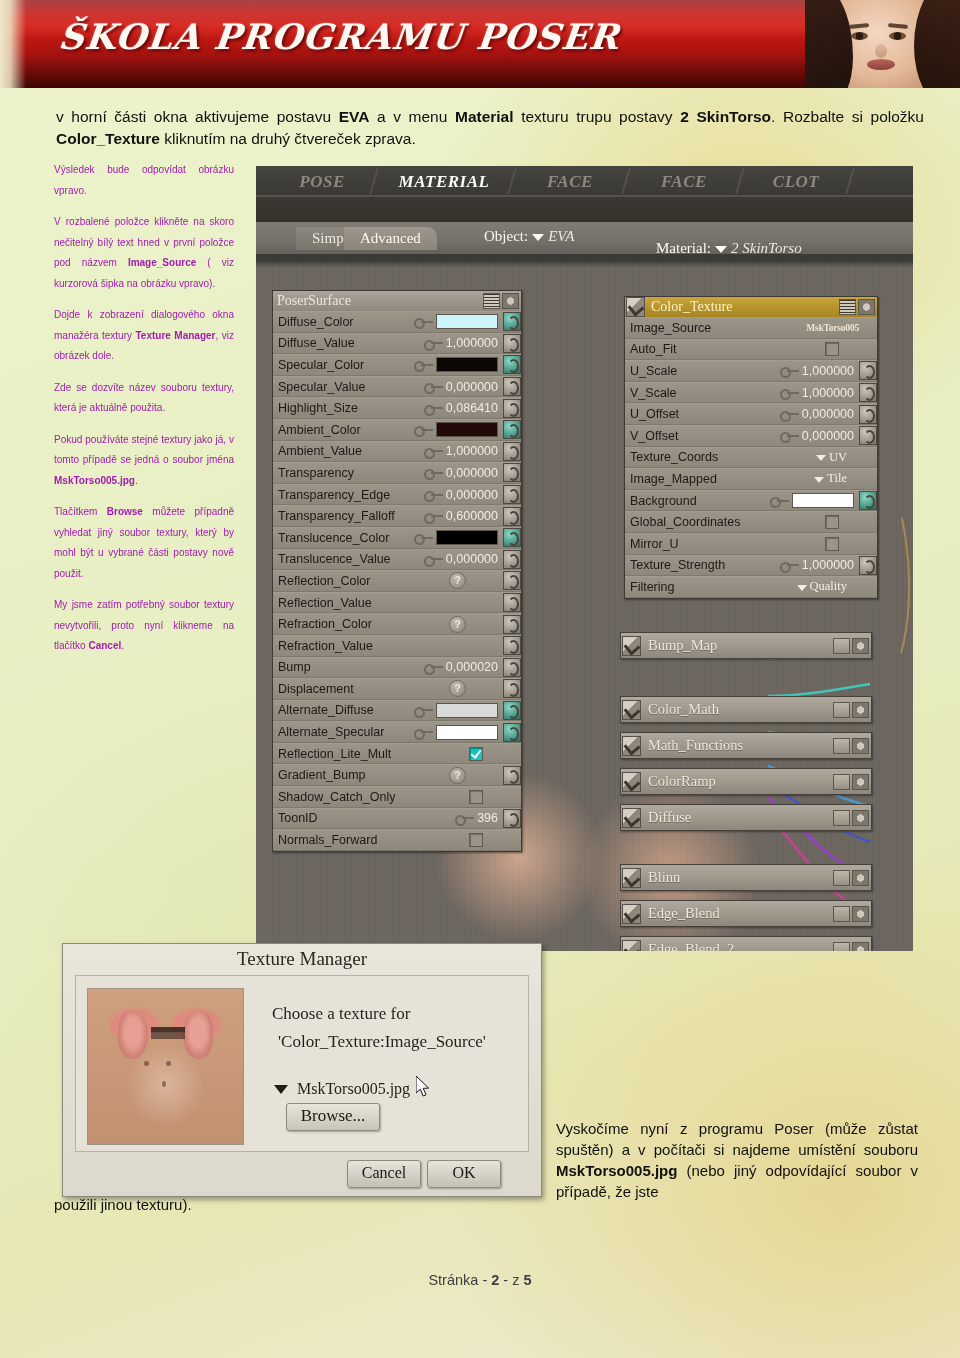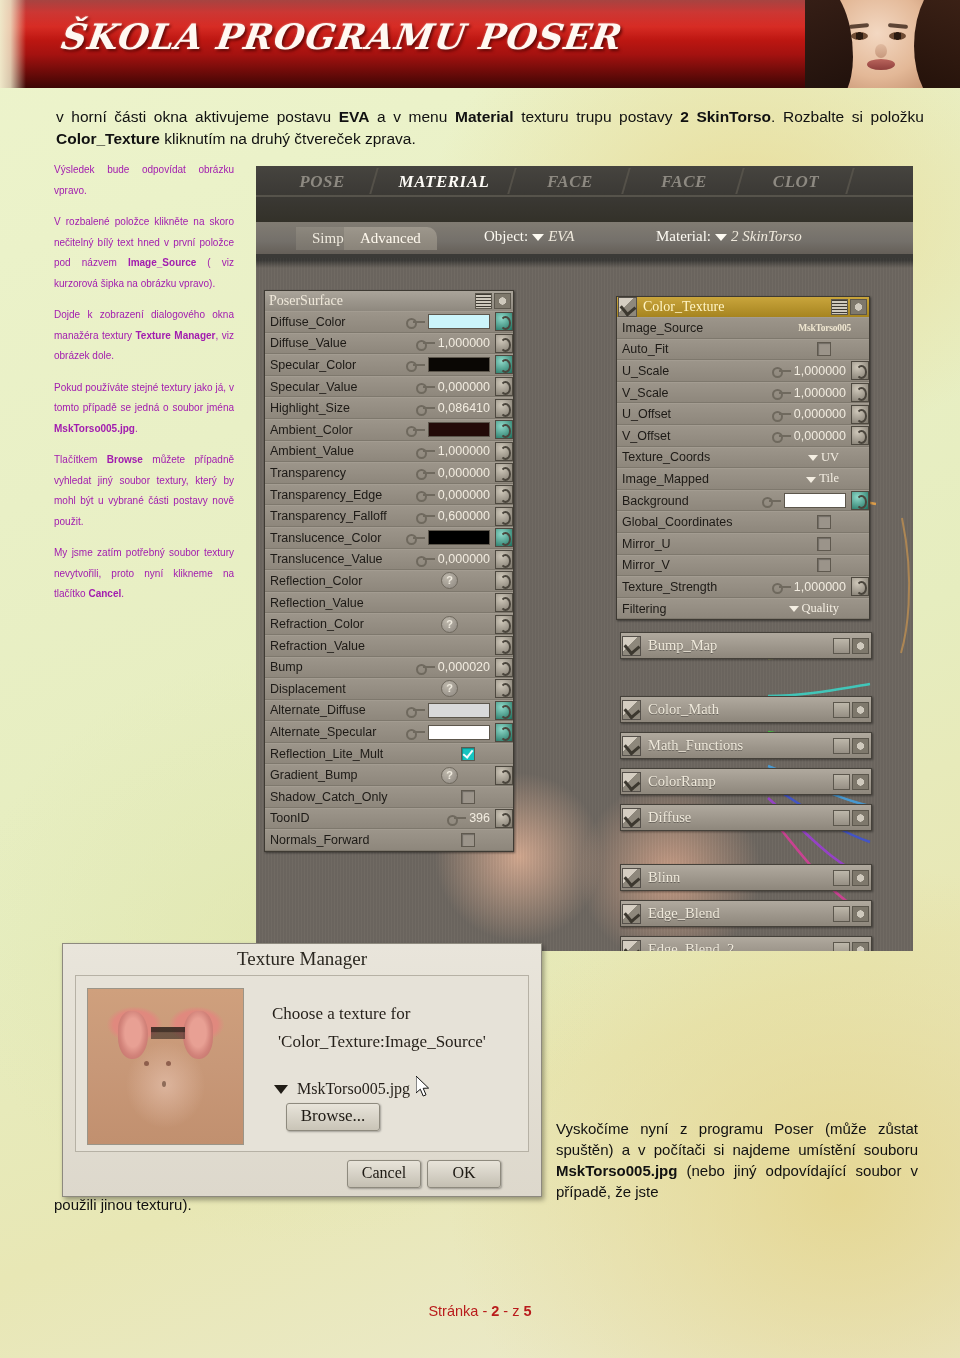"Material: 2 SkinTorso" div.objlbl { margin-top: none -> 12px }
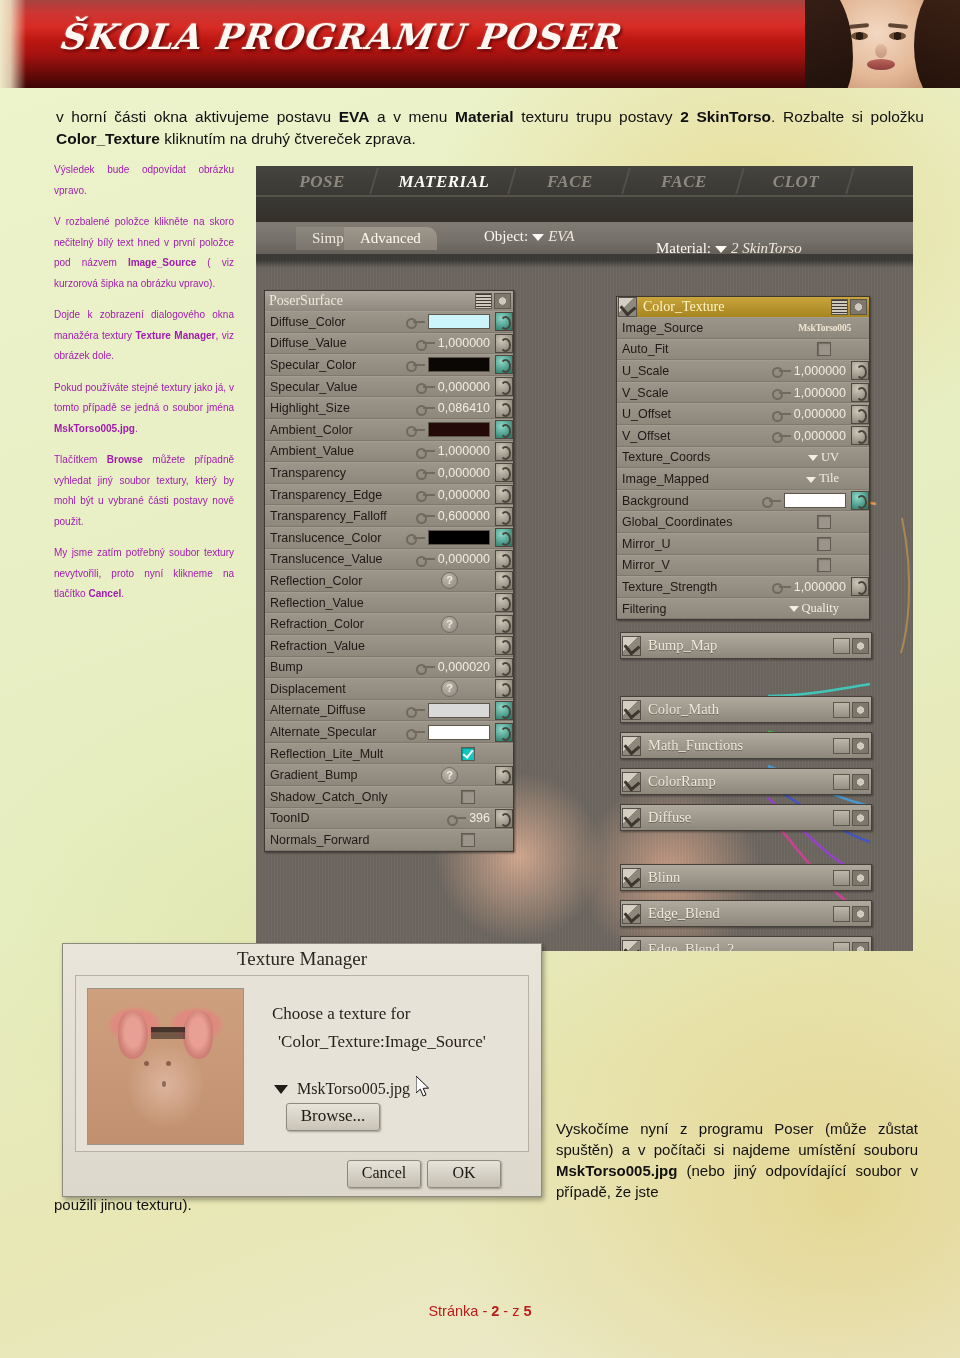"PoserSurface" .node { margin-left: none -> 8px }
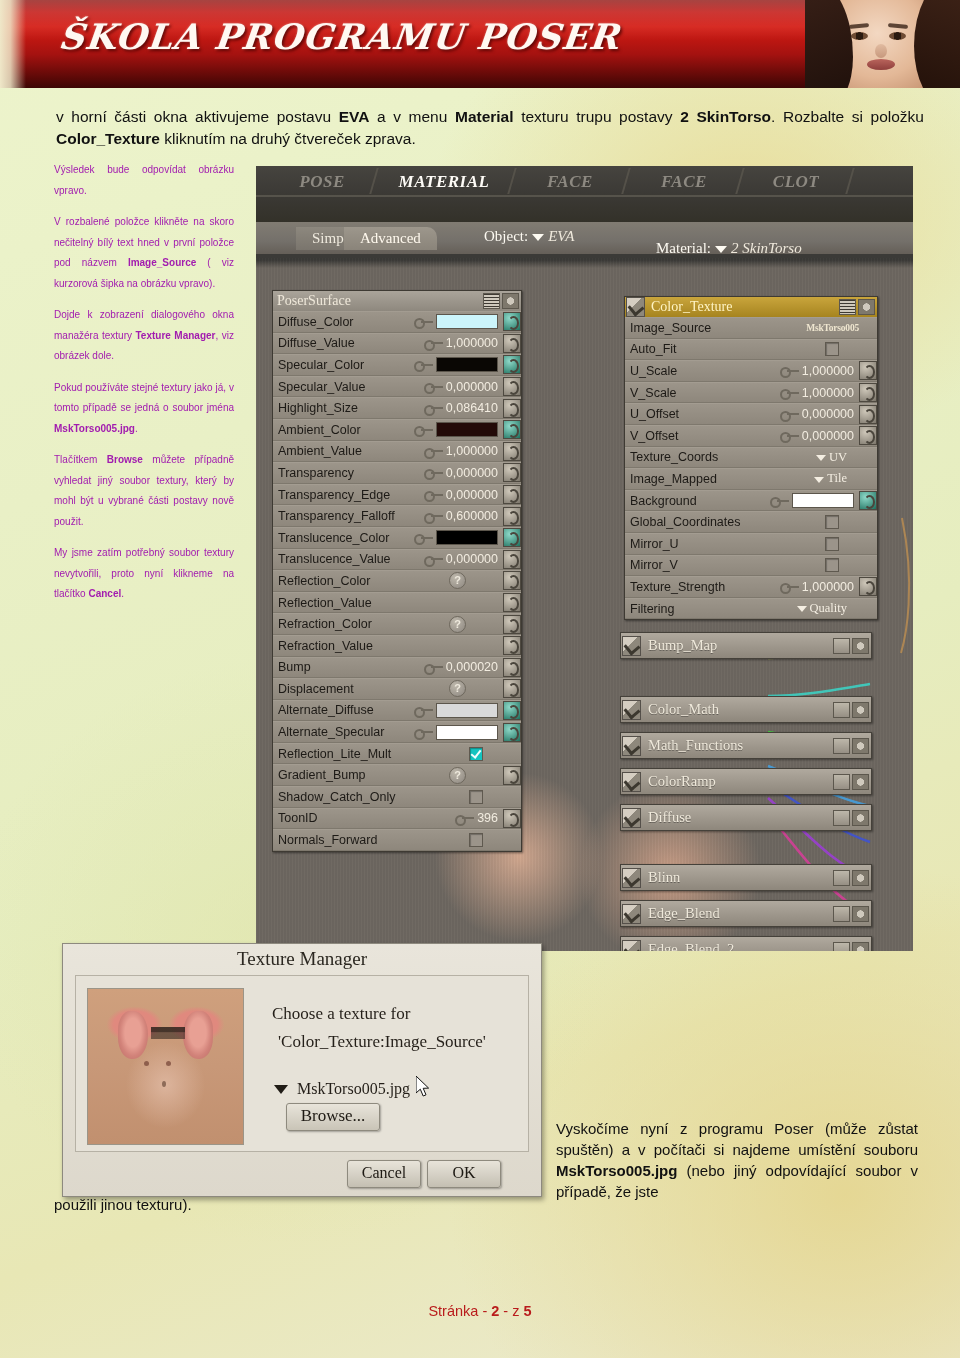"Zde se dozvíte název souboru" p { html: none -> <p>Zde se dozvíte název souboru textury, která je aktuálně použita.</p> }
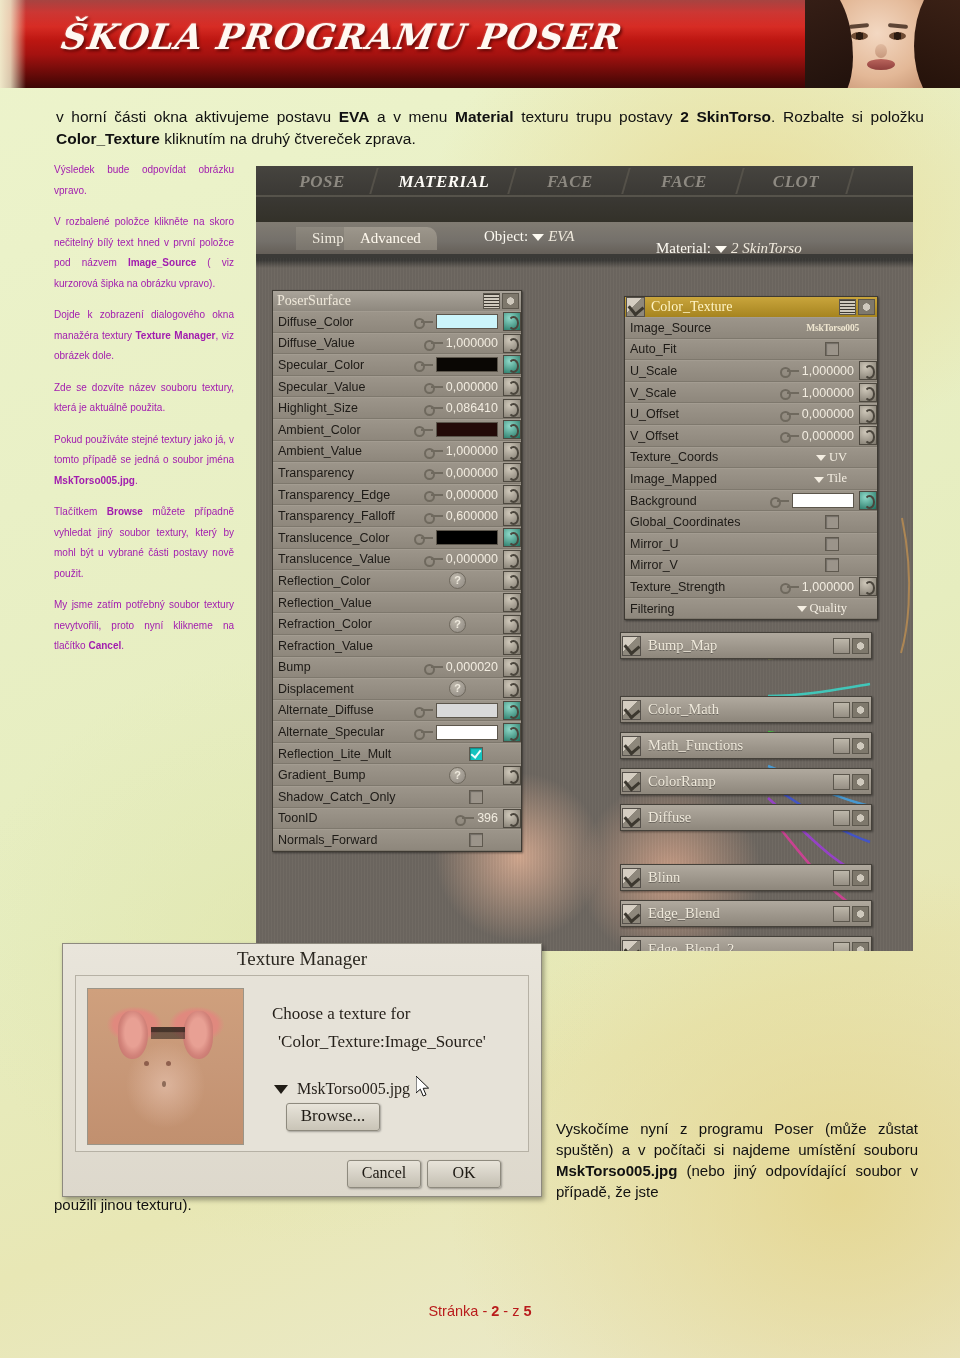"Mirror_V" div.row { html: <div> <div>Mirror_V</div> <span></span> </div> -> none }
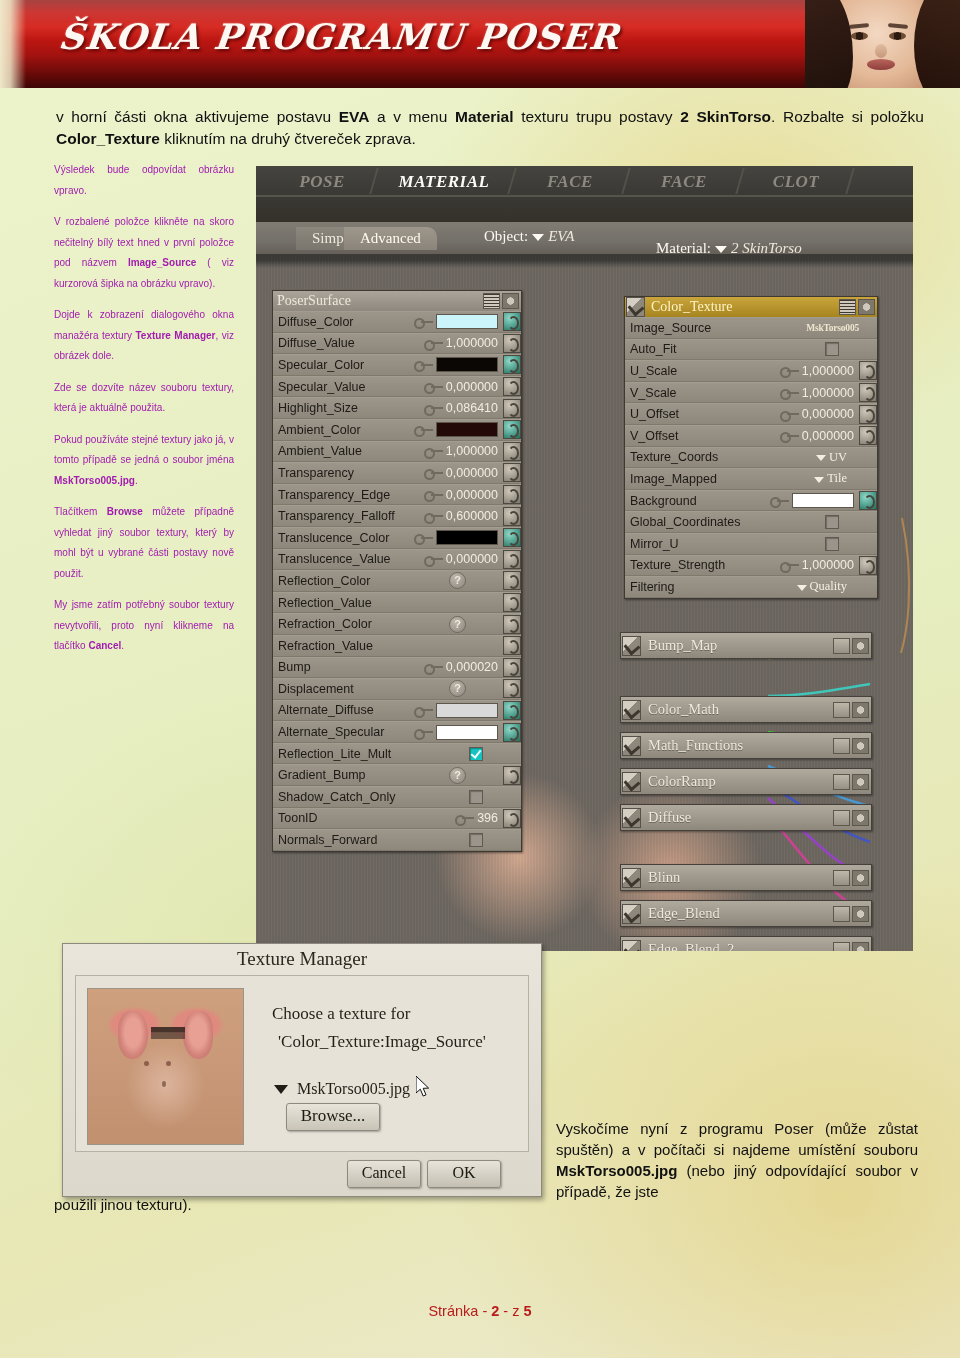"Stránka - 2 - z" #footer { color: #b91c1c -> #404040; top: 1303px -> 1272px }
